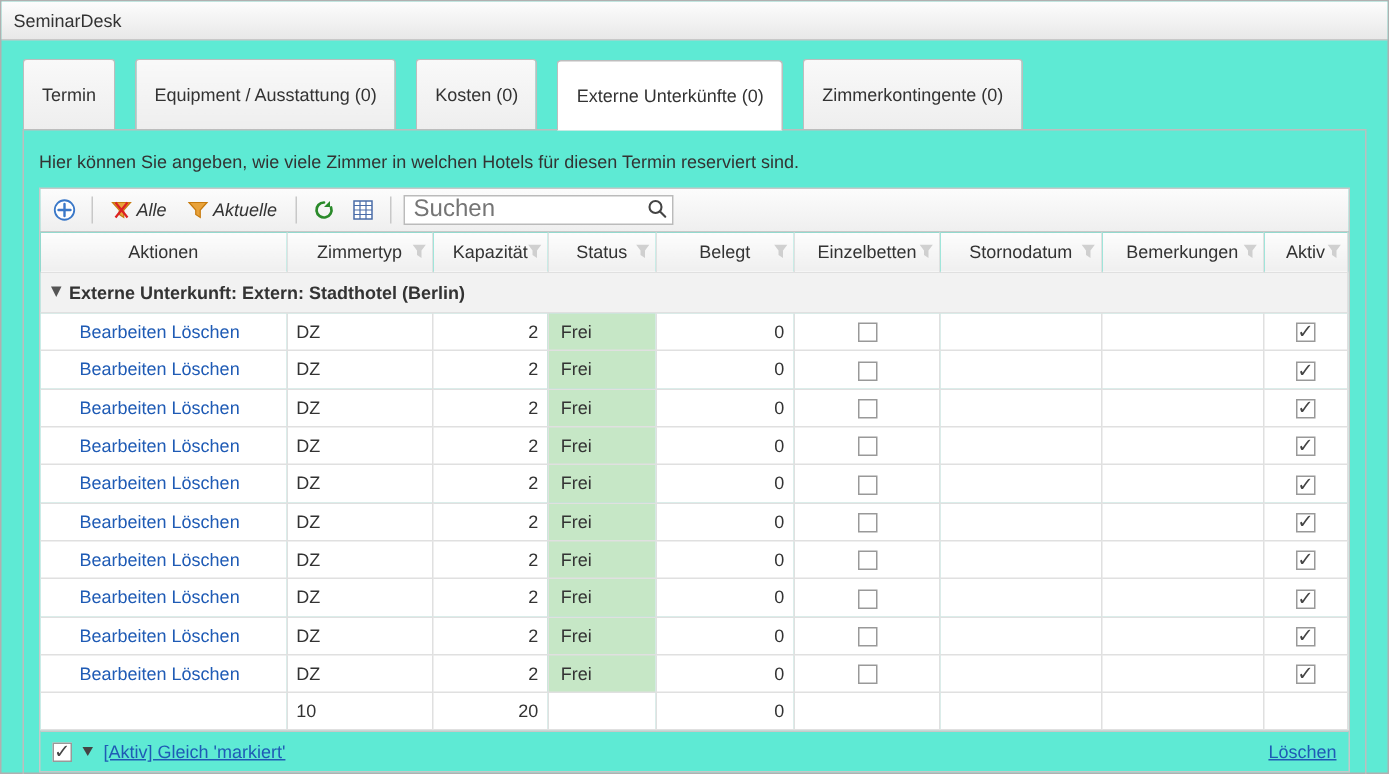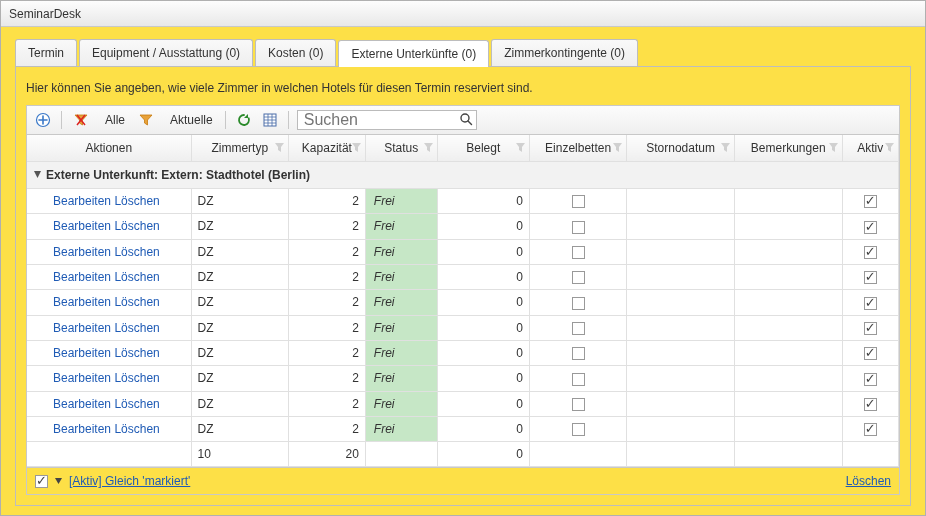"SeminarDesk" .window { background: #fde047 -> #5eead4 }
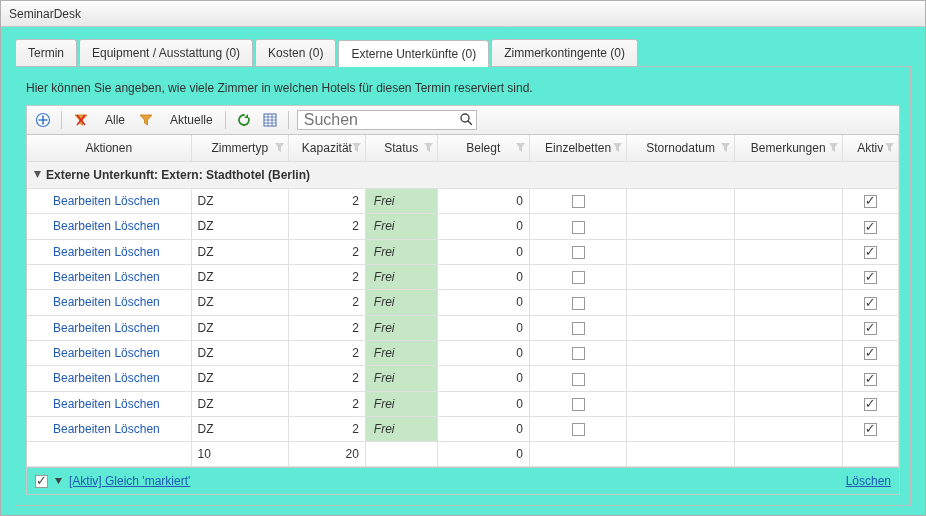"Termin" .tab { margin-right: 2px -> 13px; padding: 6px 12px -> 16px 12px }
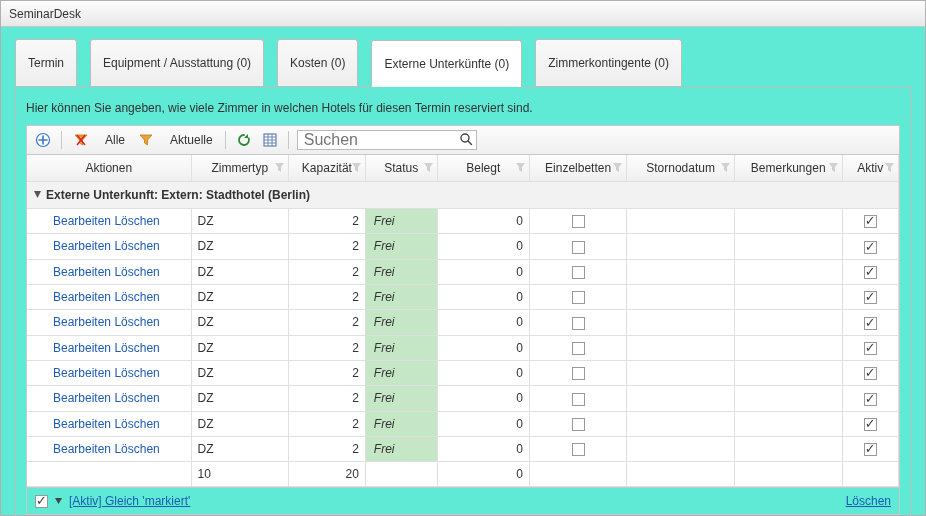"Alle" .toolbar-action { font-style: none -> italic; gap: 17px -> 3px }
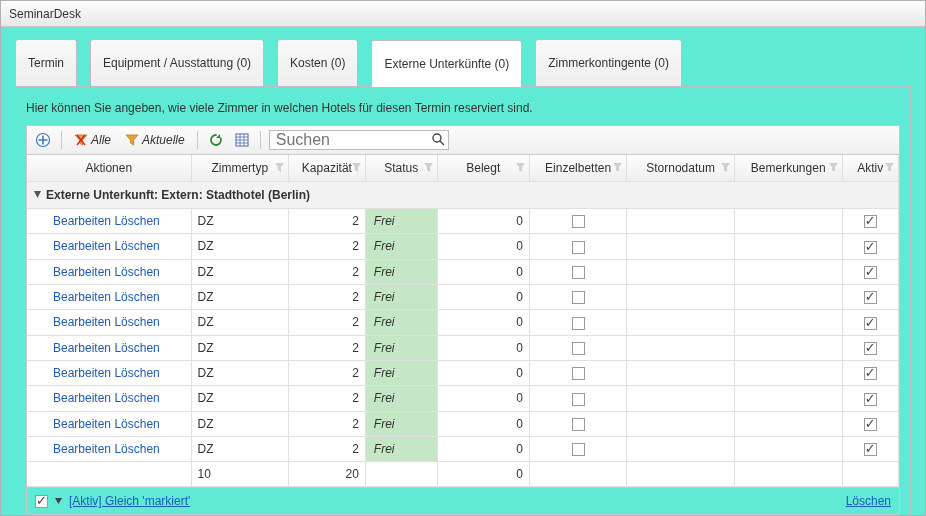"Frei" .col-status { font-style: italic -> none }
